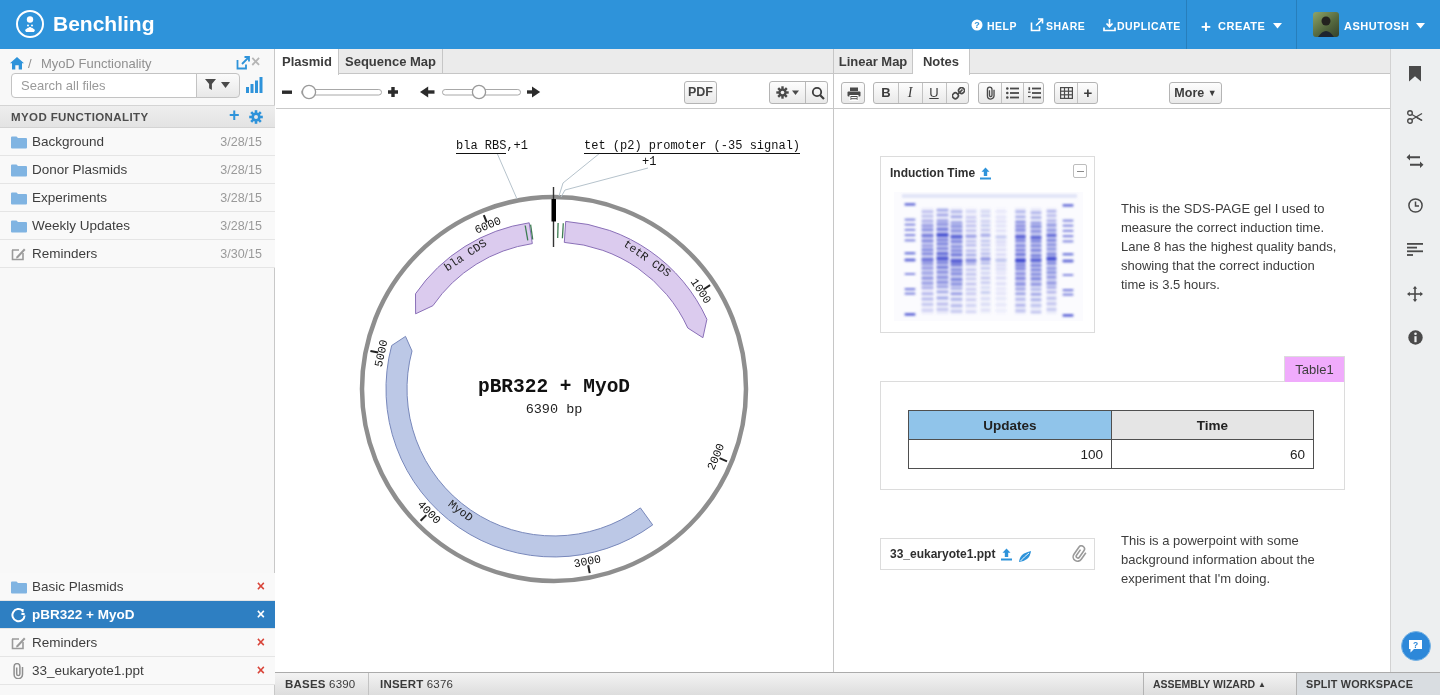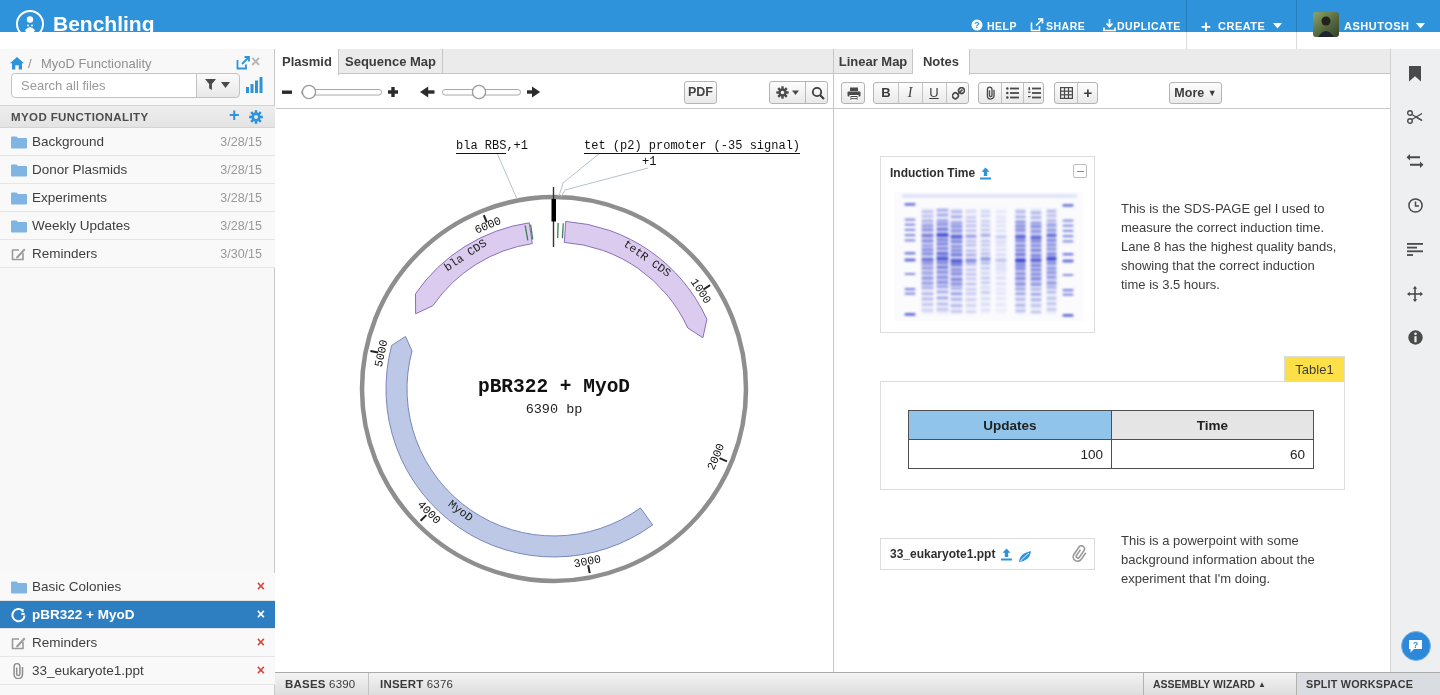"Benchling" .nav { height: 32px -> 49px }
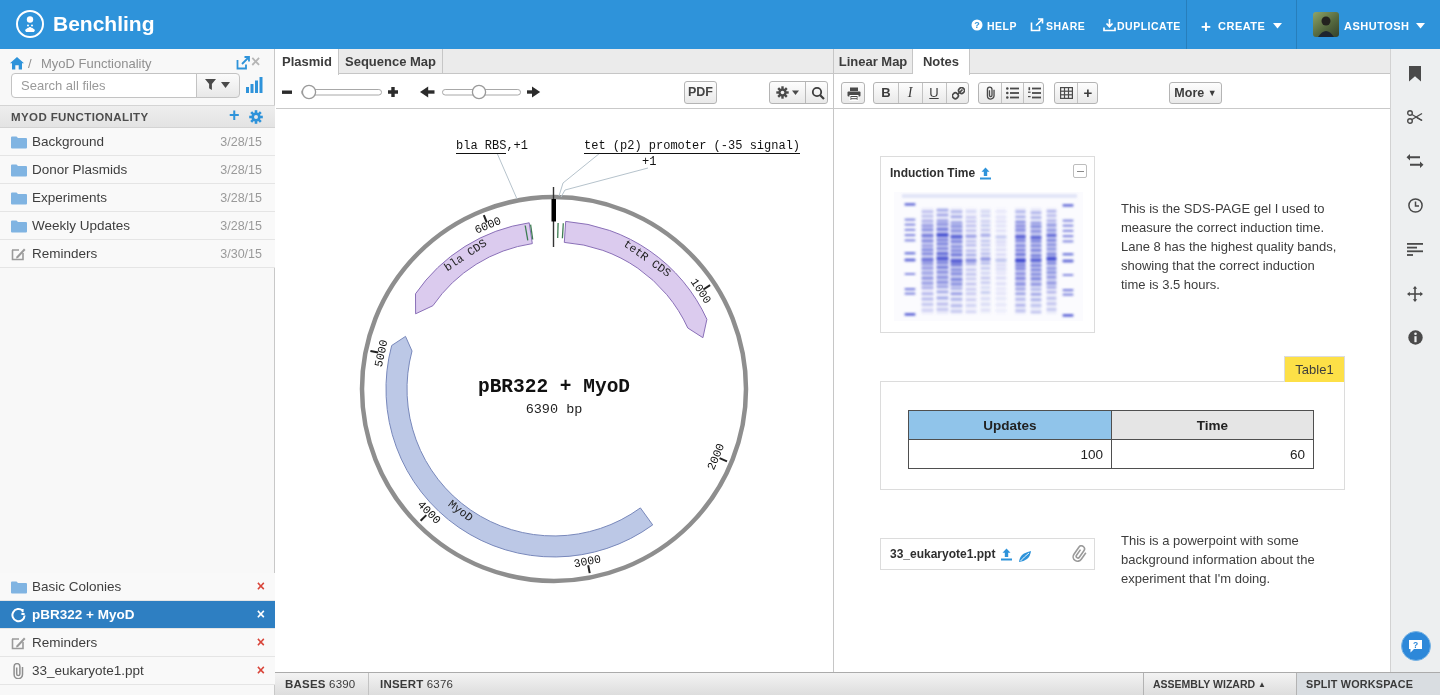"Table1" div.abs { background: #fde047 -> #f0abfc }
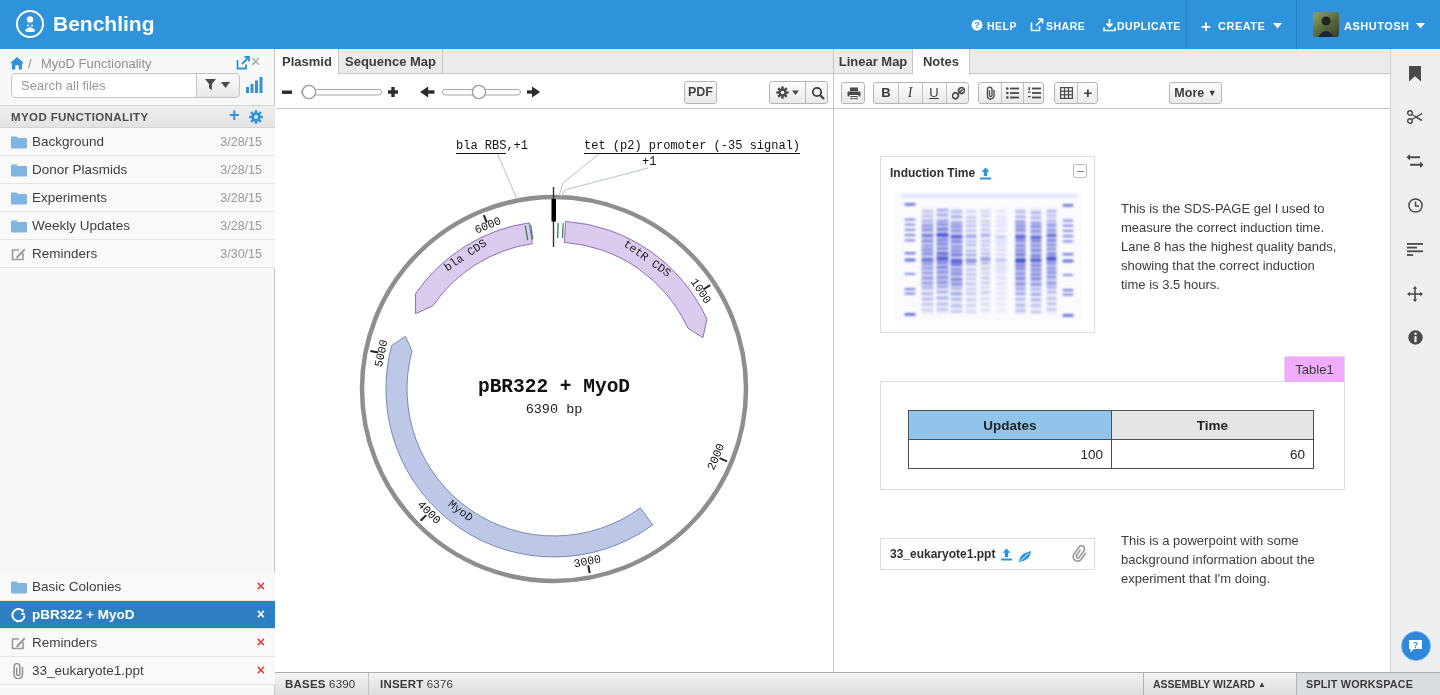"Basic Colonies" div.abs { text: Colonies -> Plasmids }
